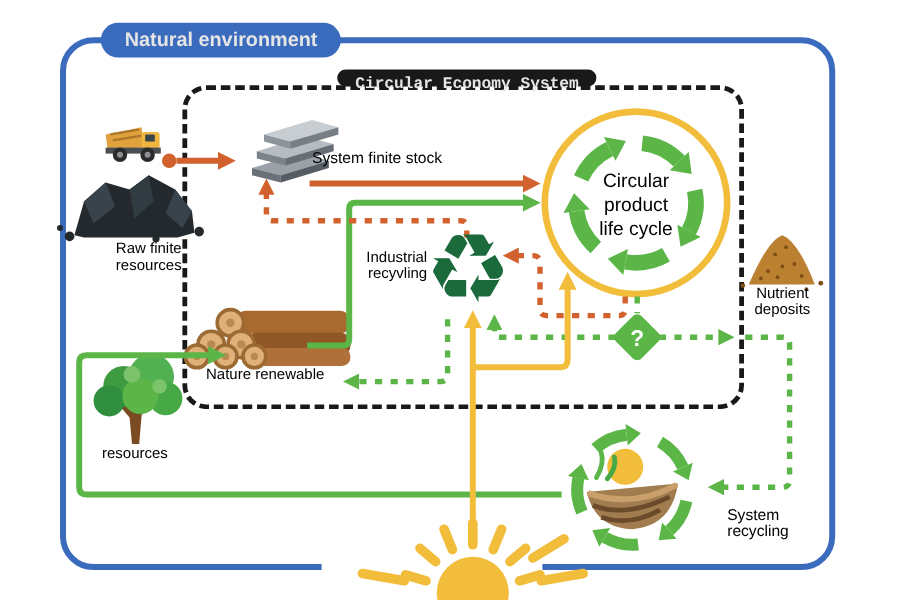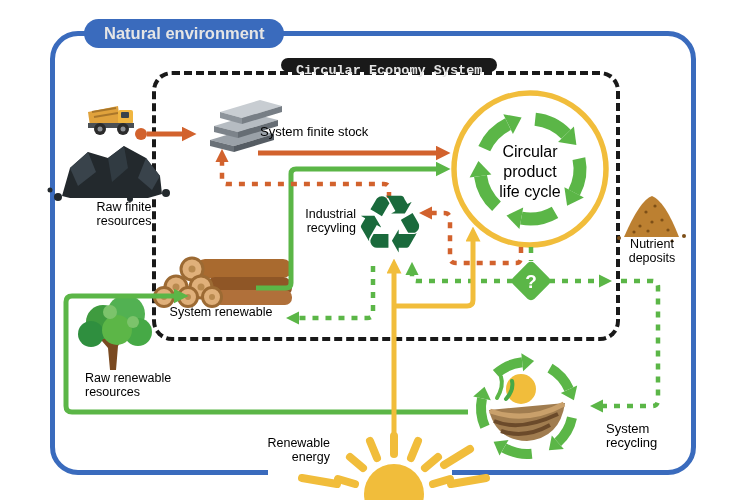"System renewable" div { text: System -> Nature }
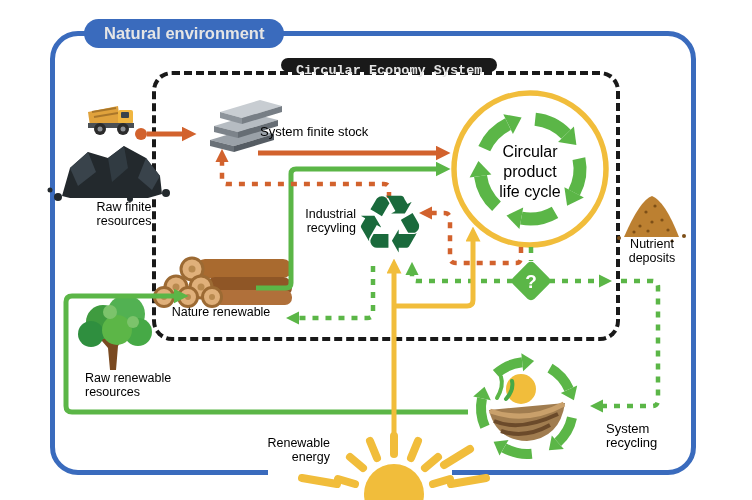"Raw renewable" div { html: <div>Raw renewable</div> -> none }
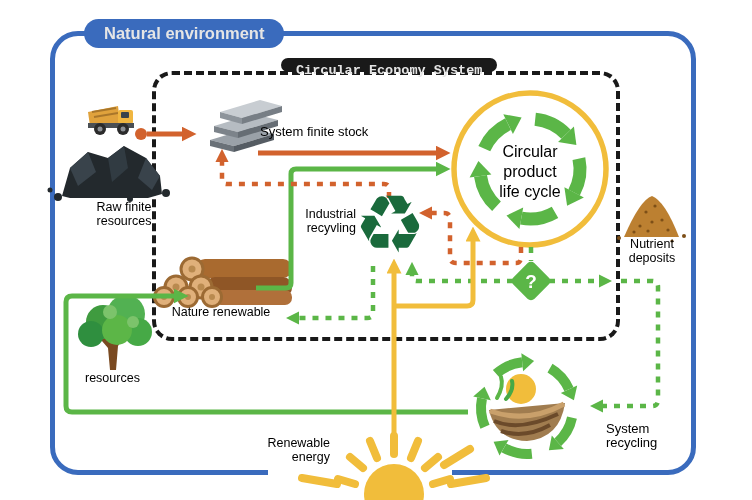"Renewable" div.lbl { html: <div> <div>Renewable</div> <div>energy</div> </div> -> none }
